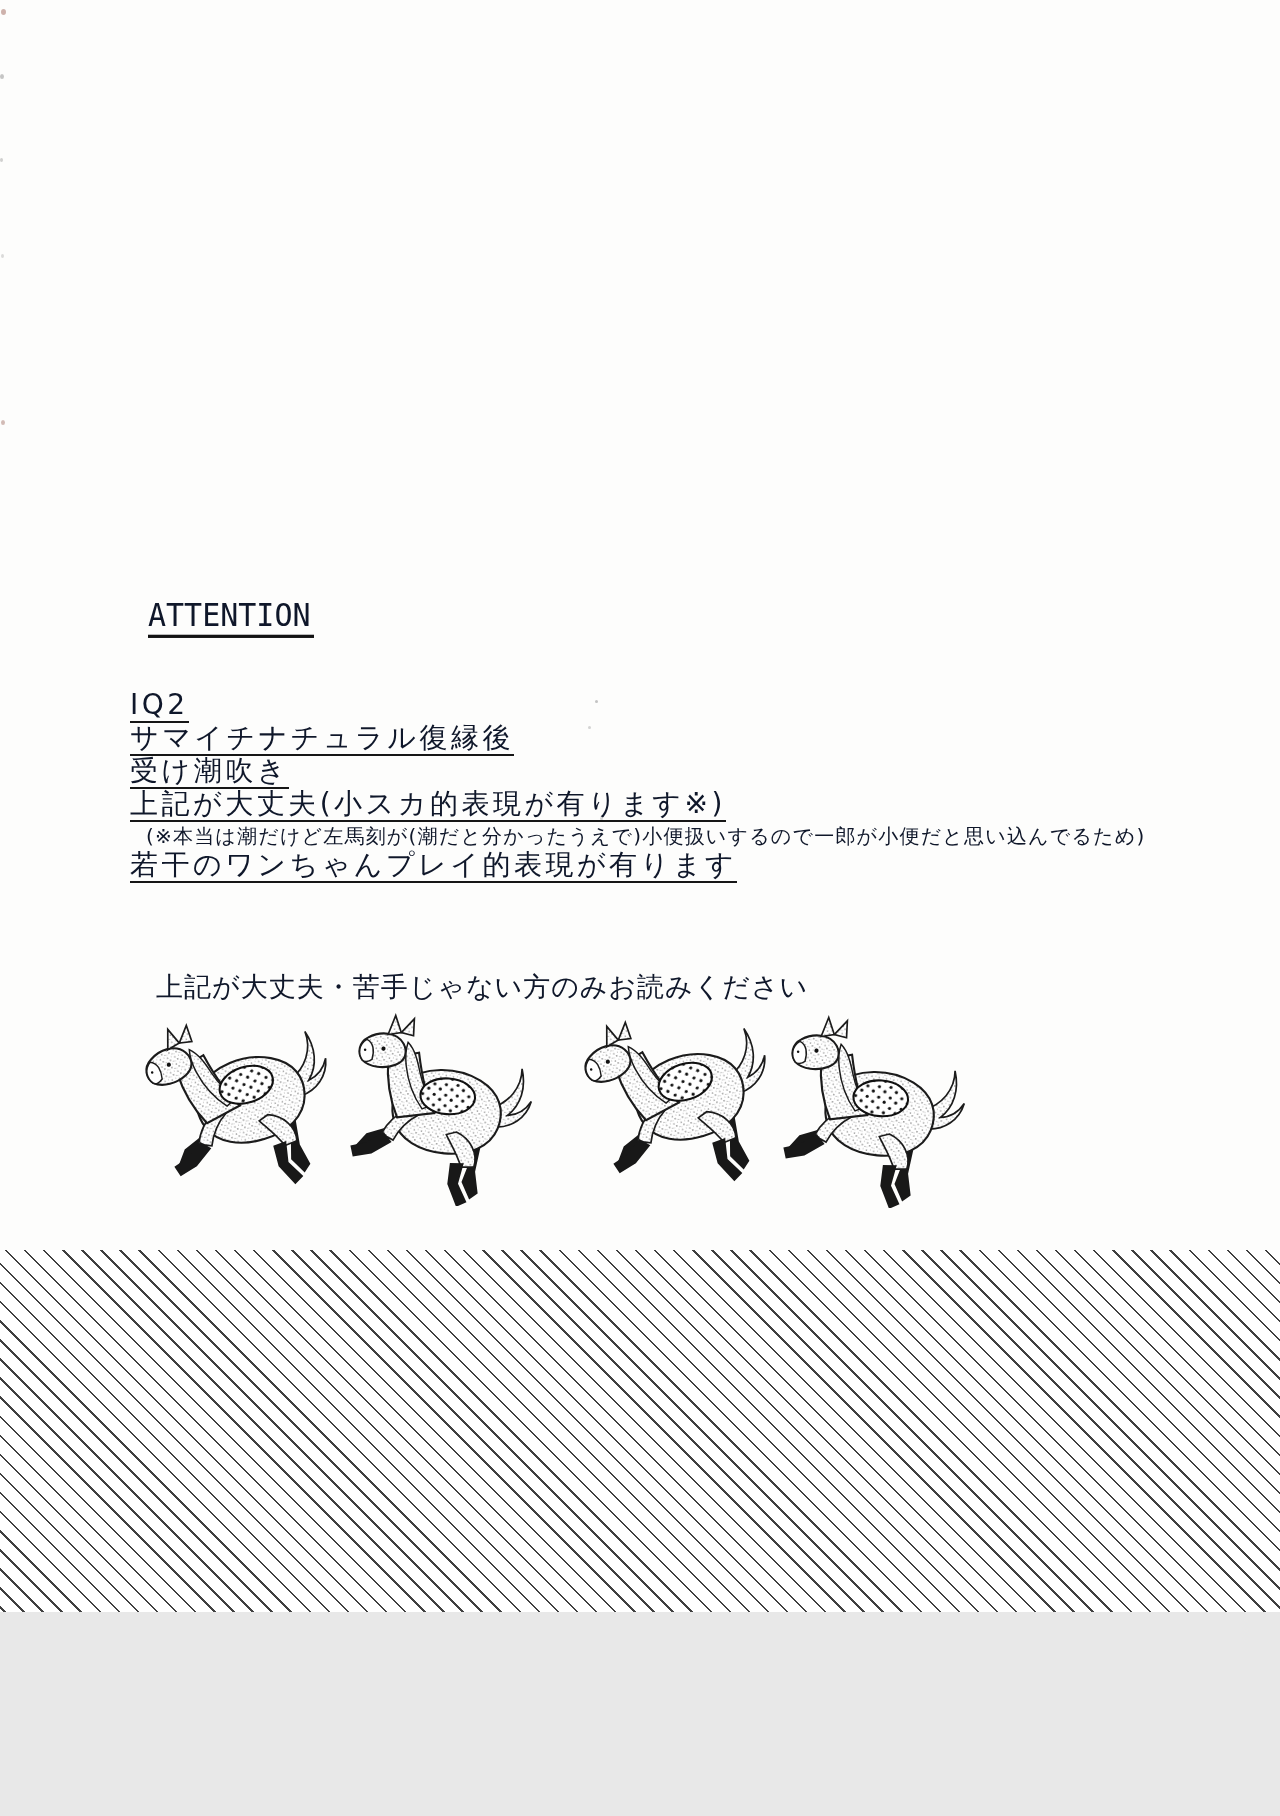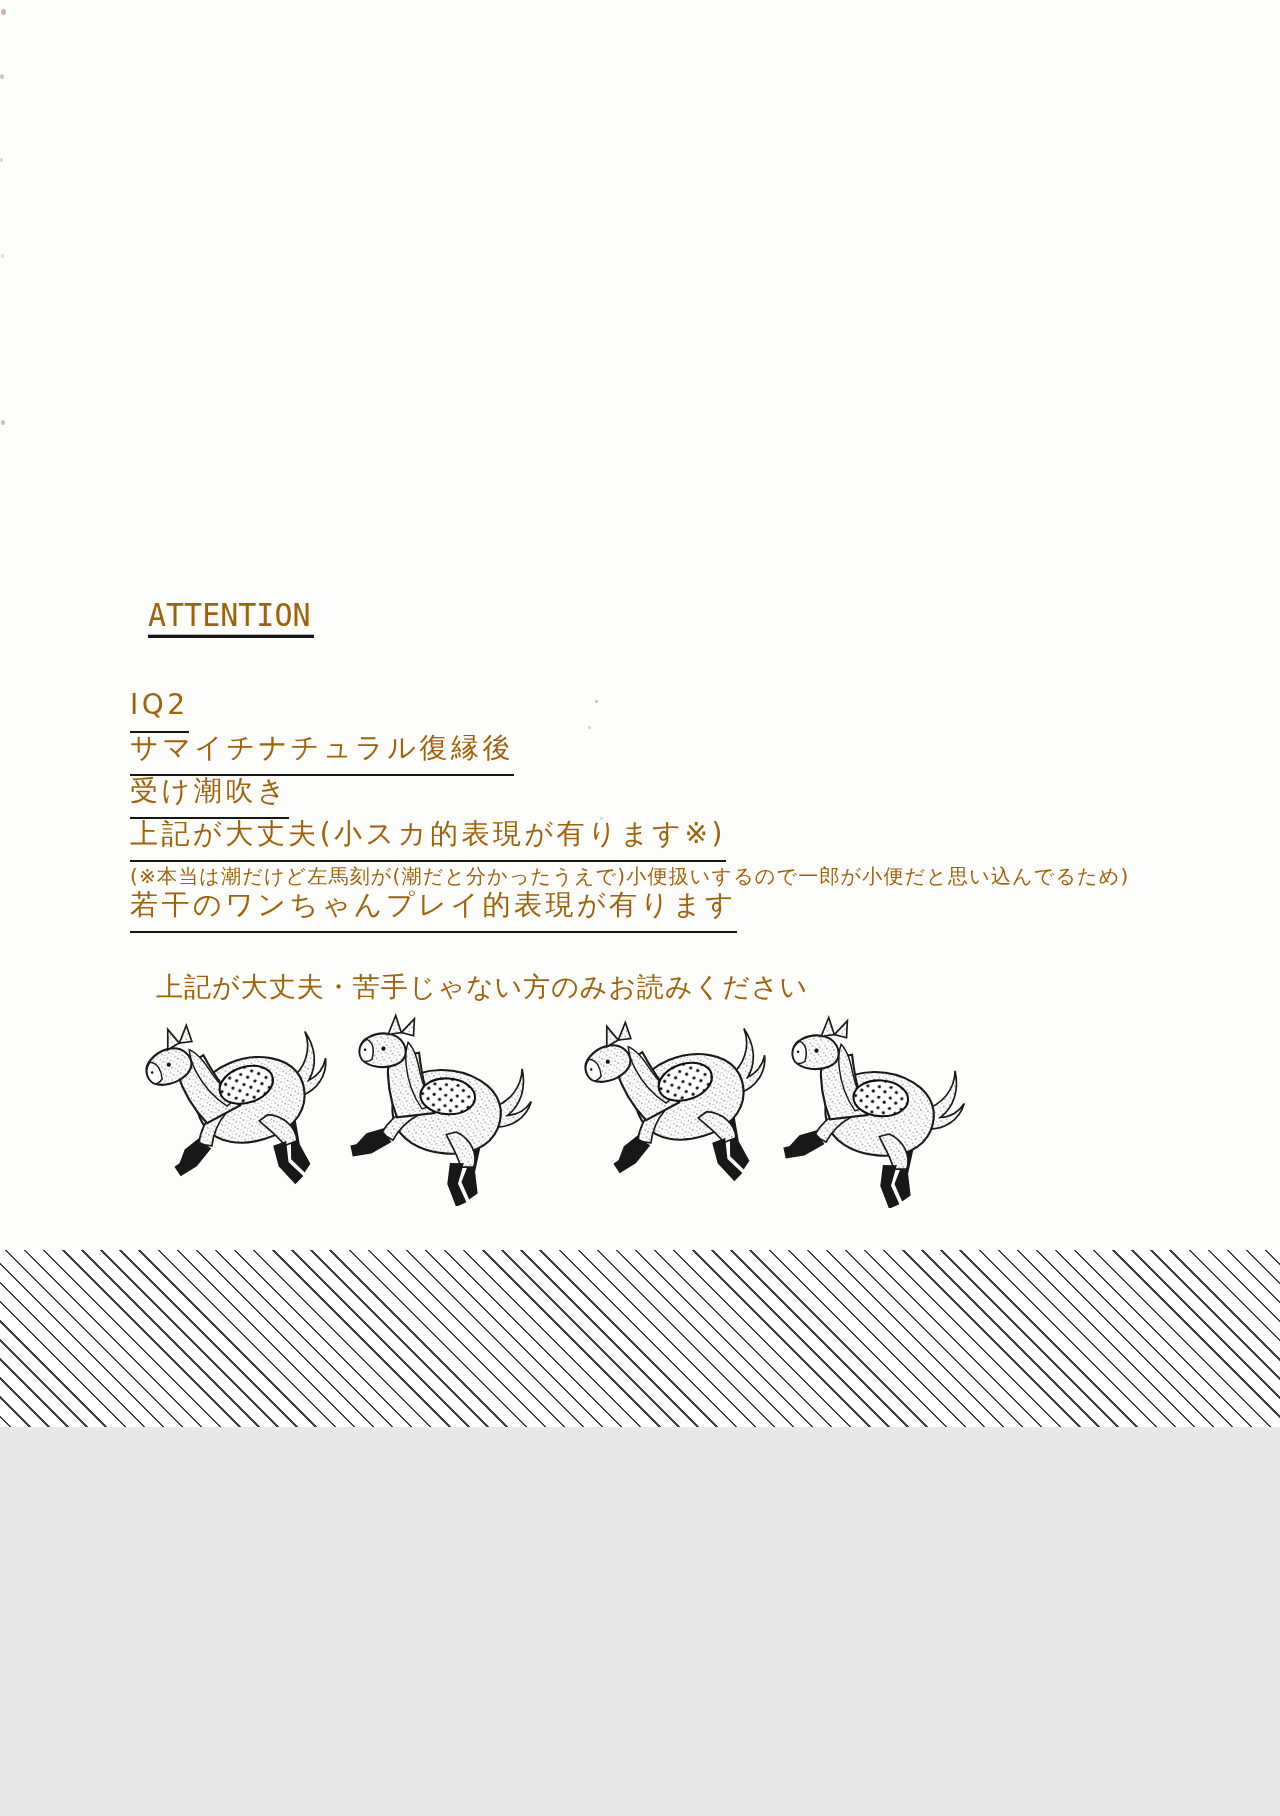"ATTENTION" .page { color: #a16207 -> #0f172a; height: 1427px -> 1612px }
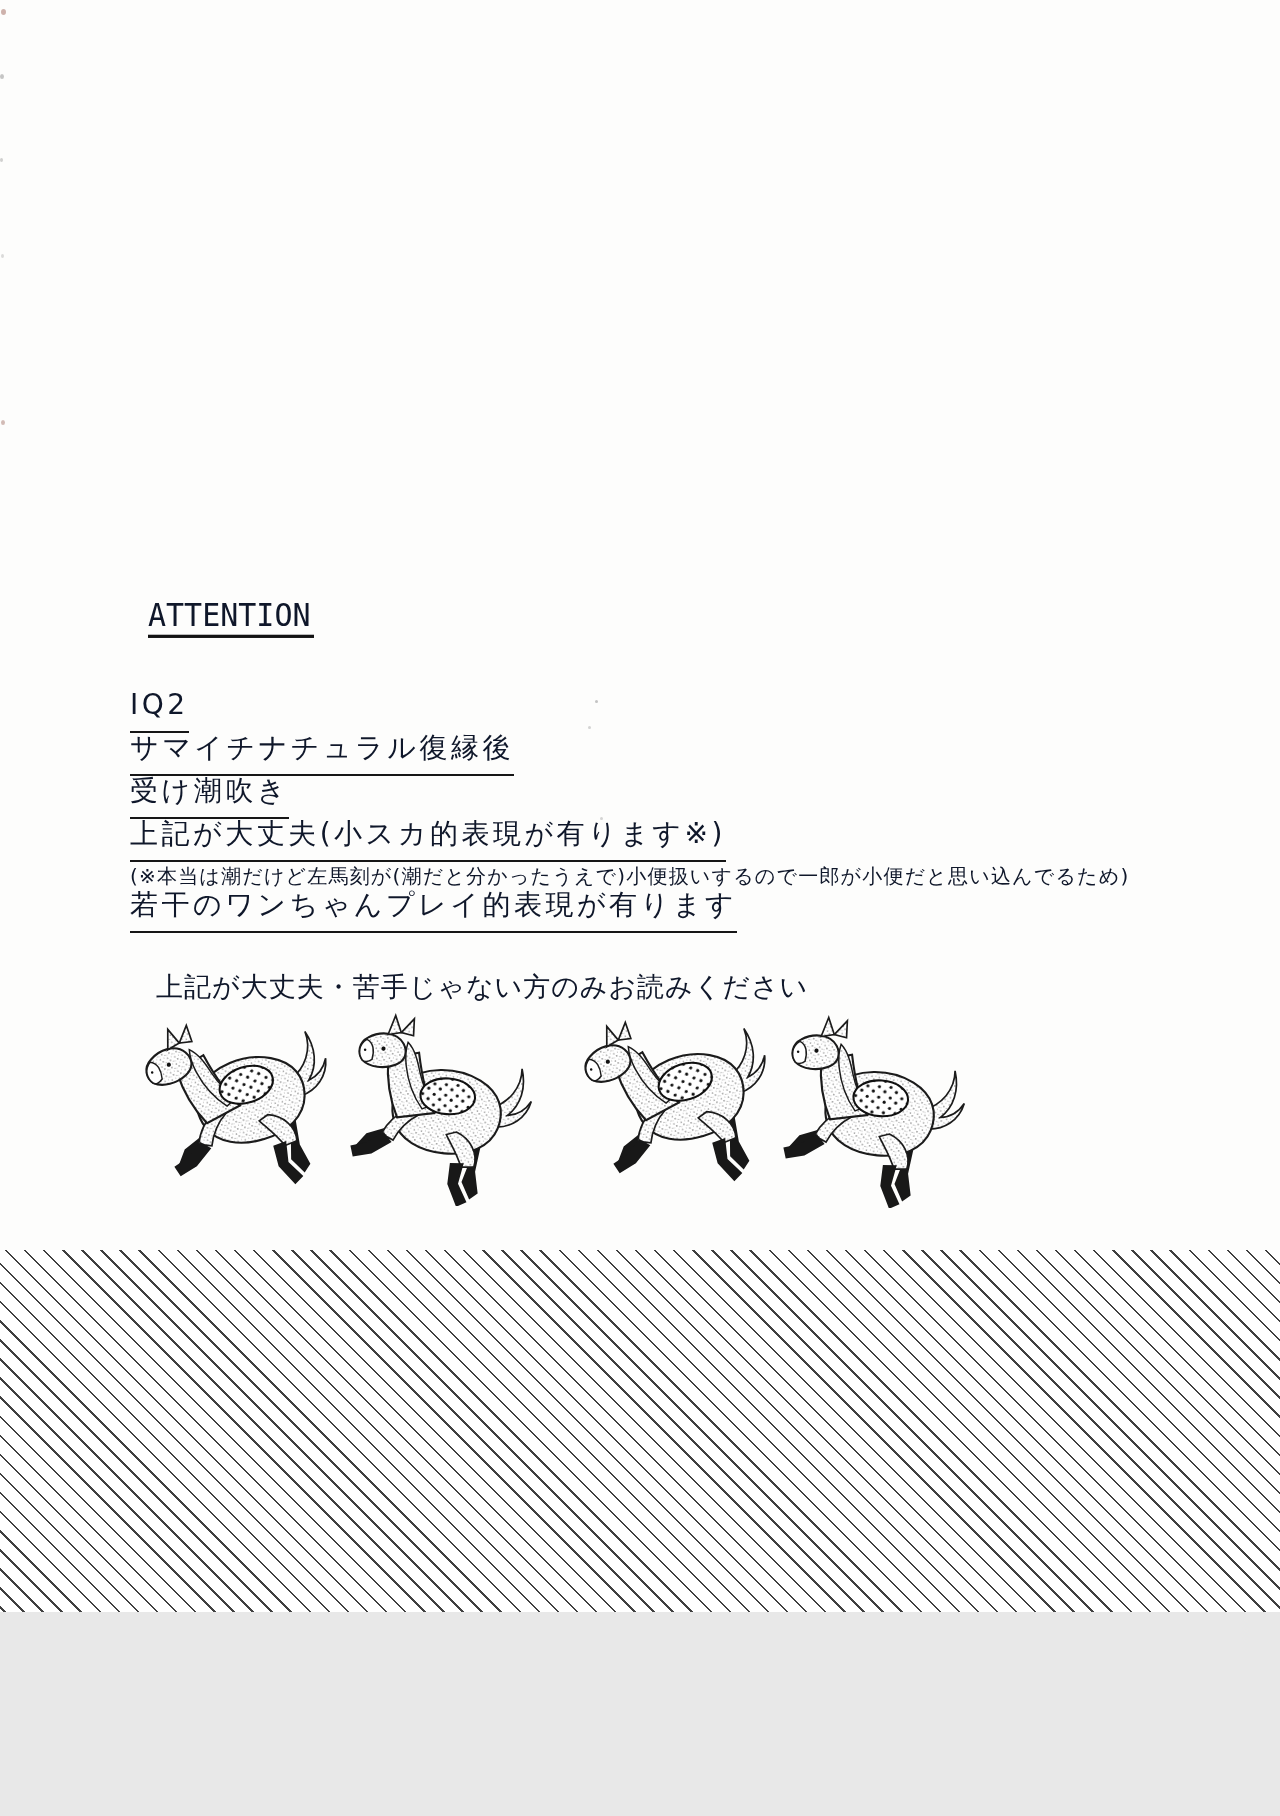"IQ2" .warning-line.underlined { padding-bottom: 12px -> 2px }
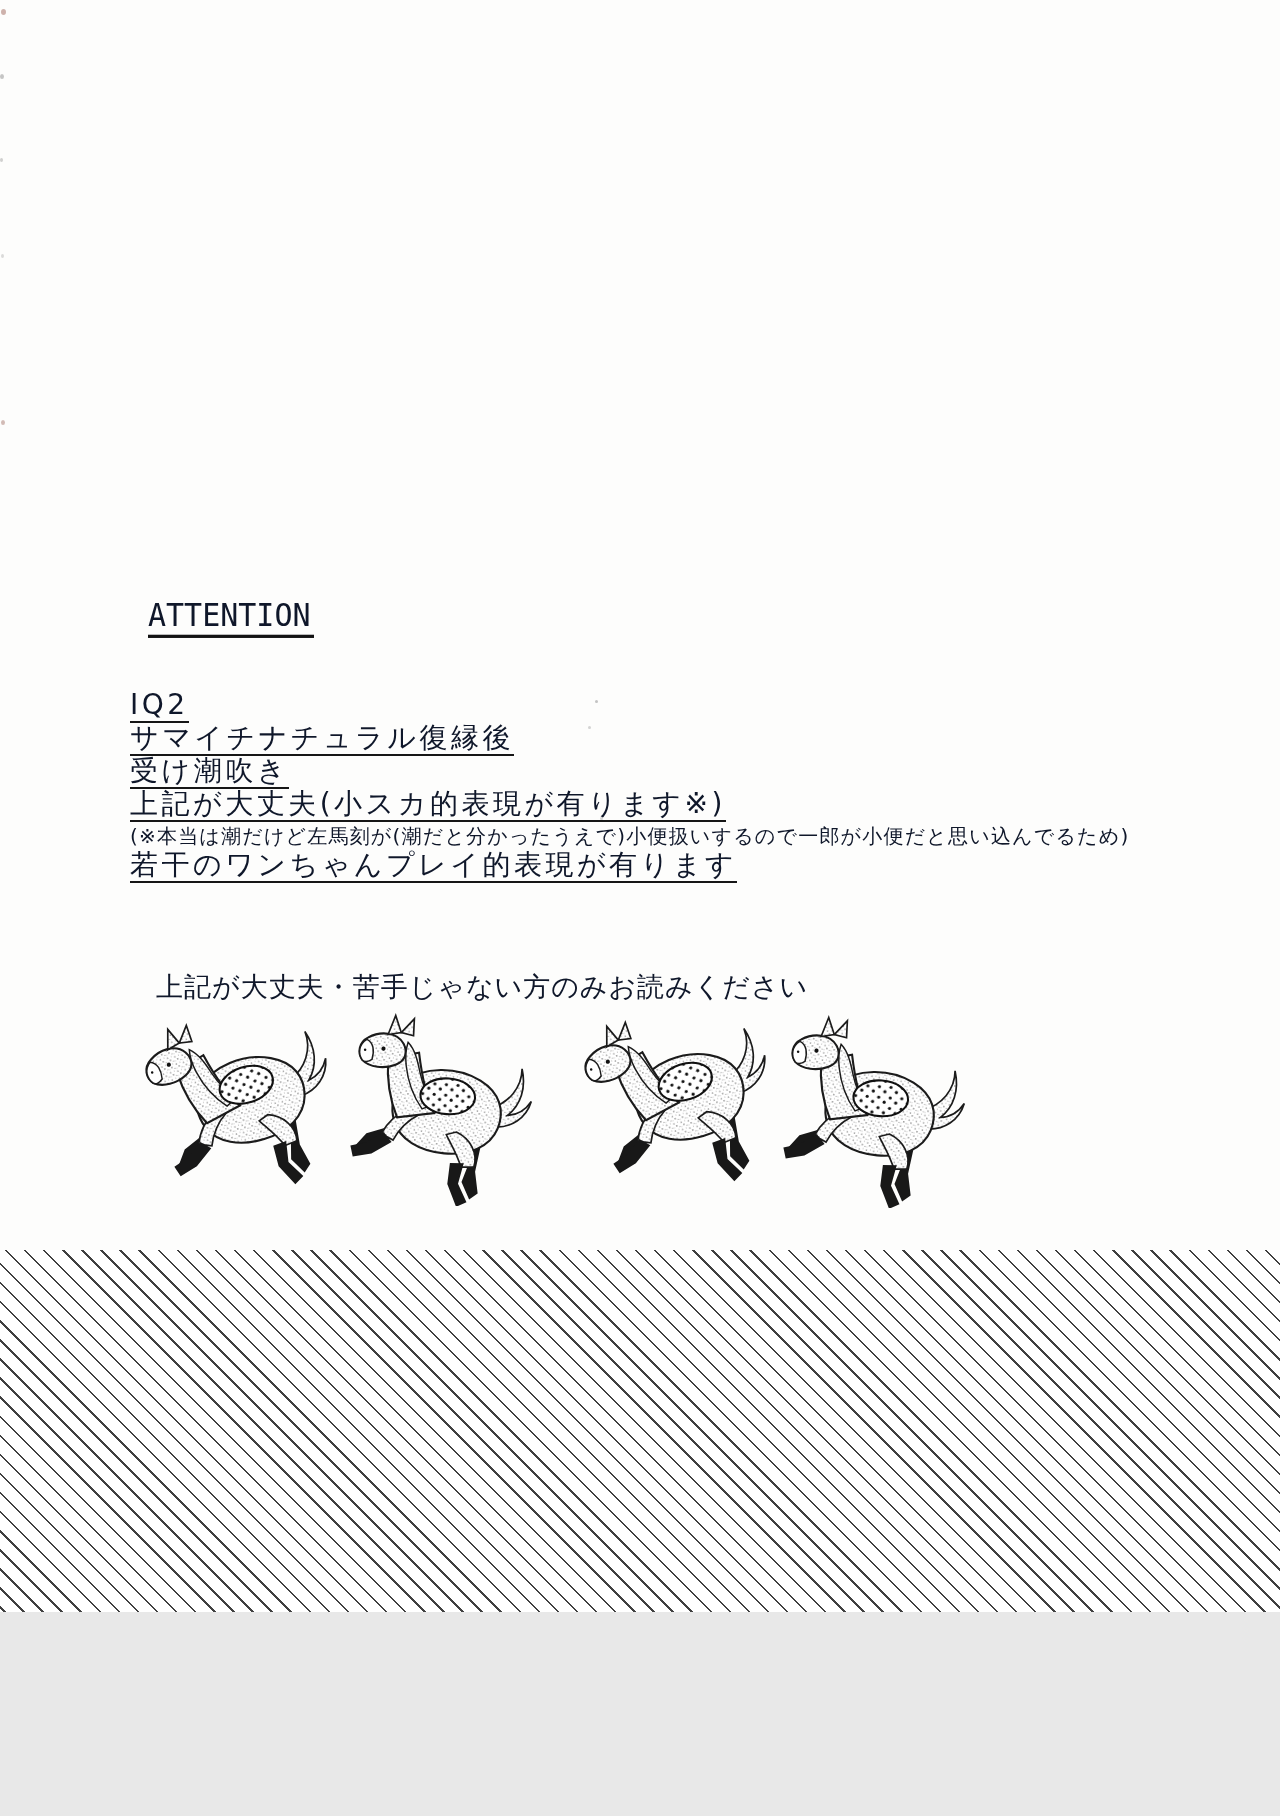"(※本当は潮だけど左馬刻が(潮だと分かったうえで)小便扱いするので一郎が小便だと" .warning-line.small { margin-left: none -> 16px }
